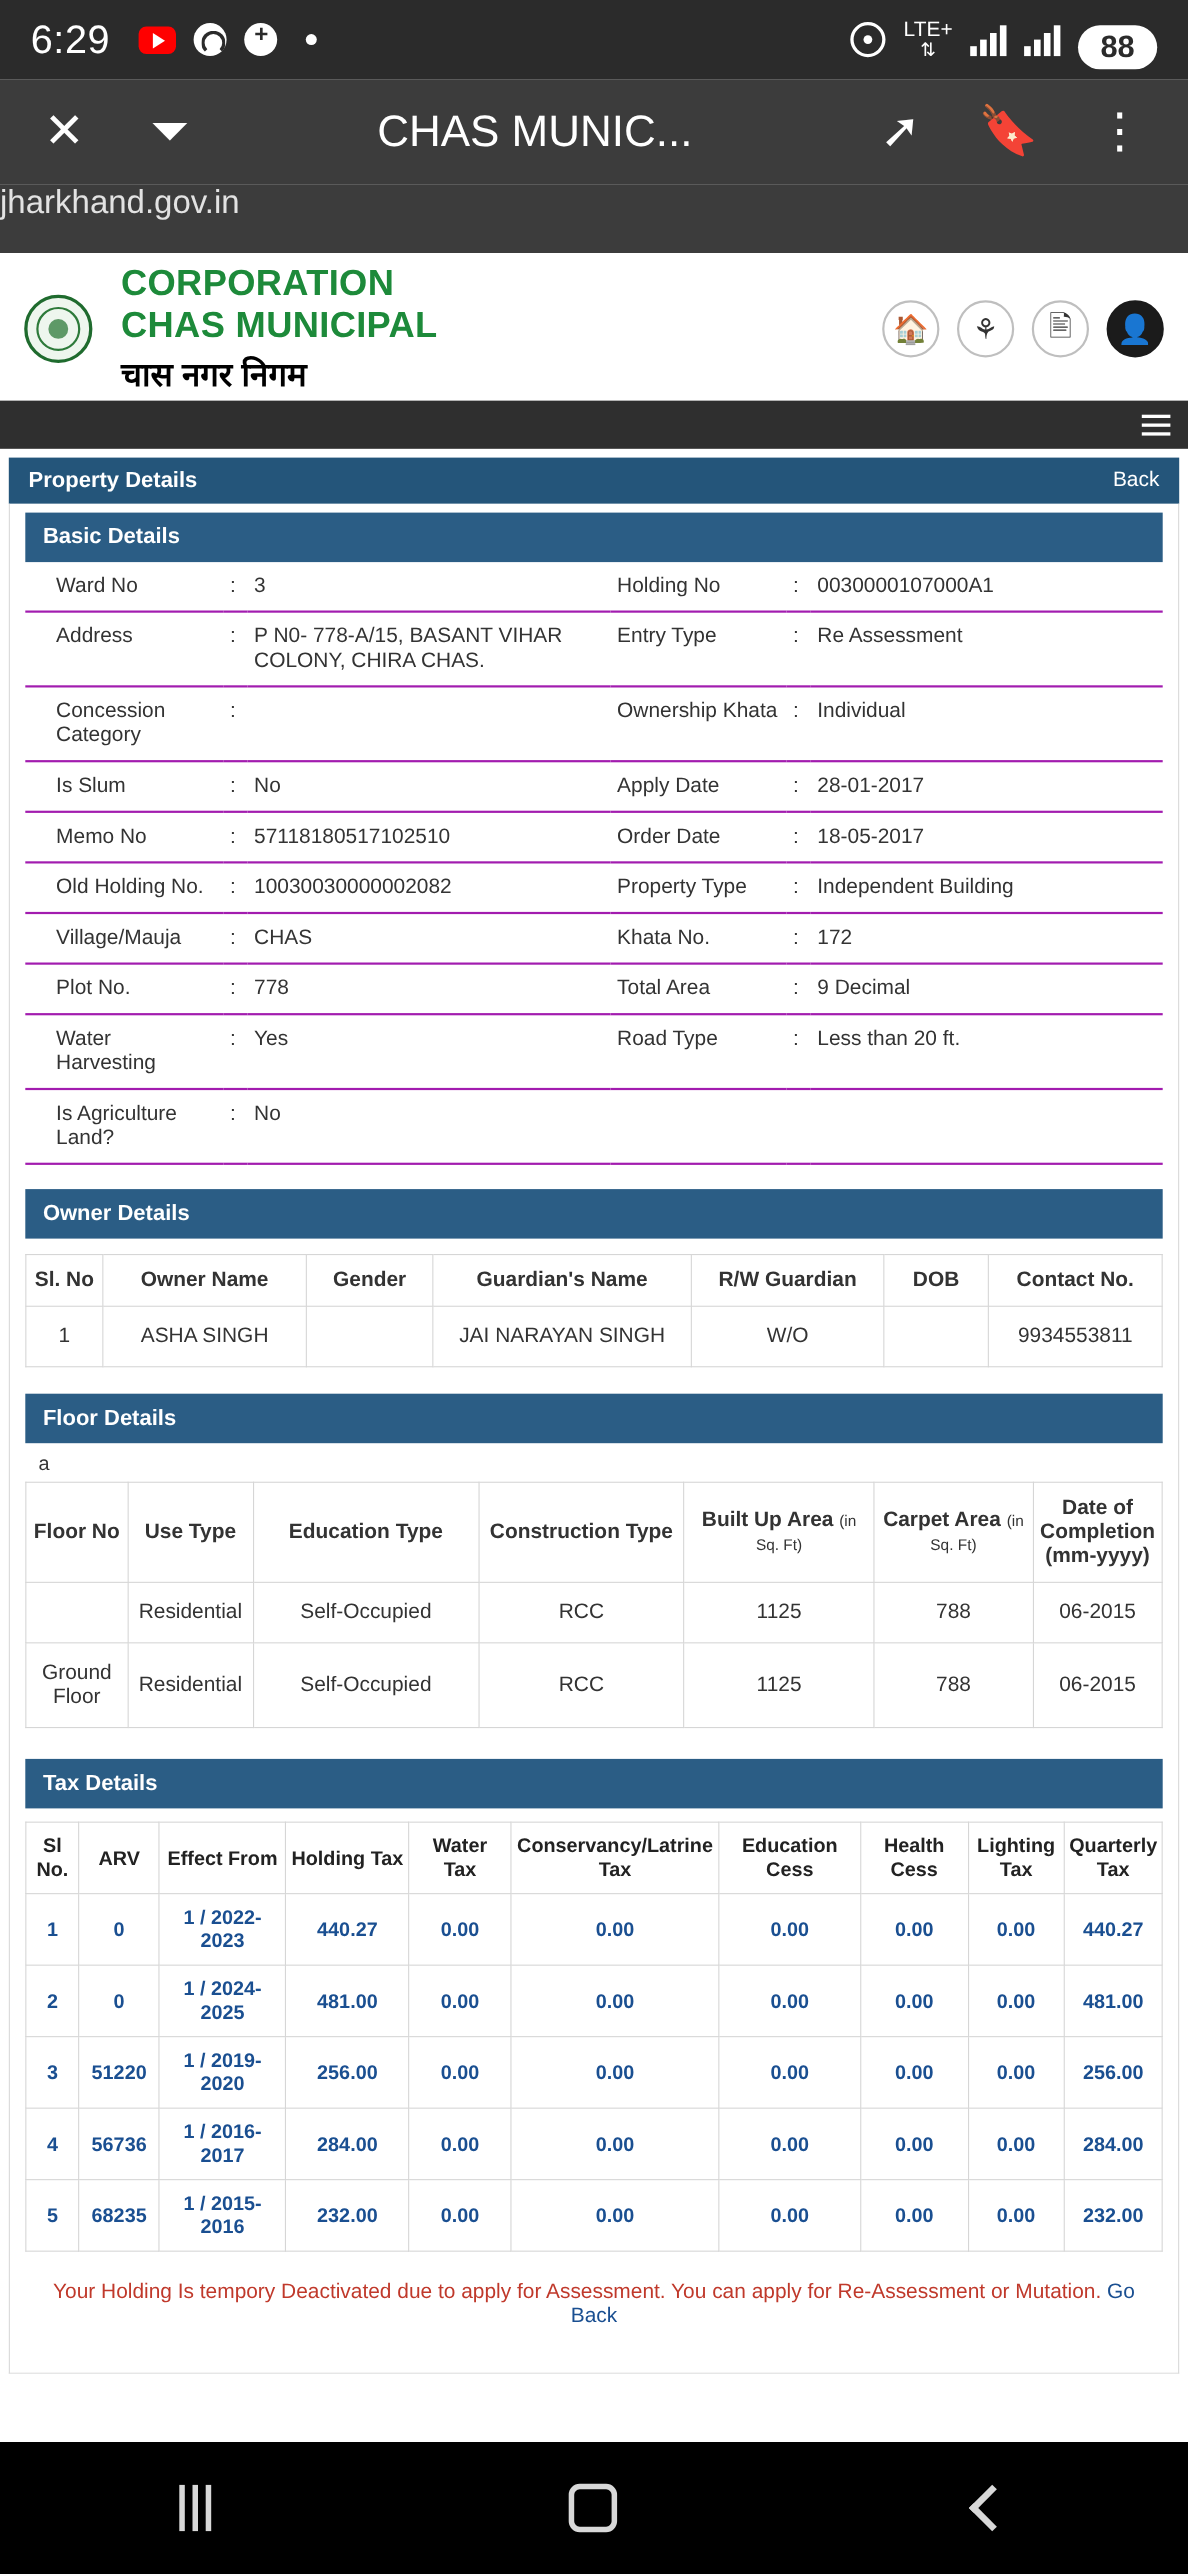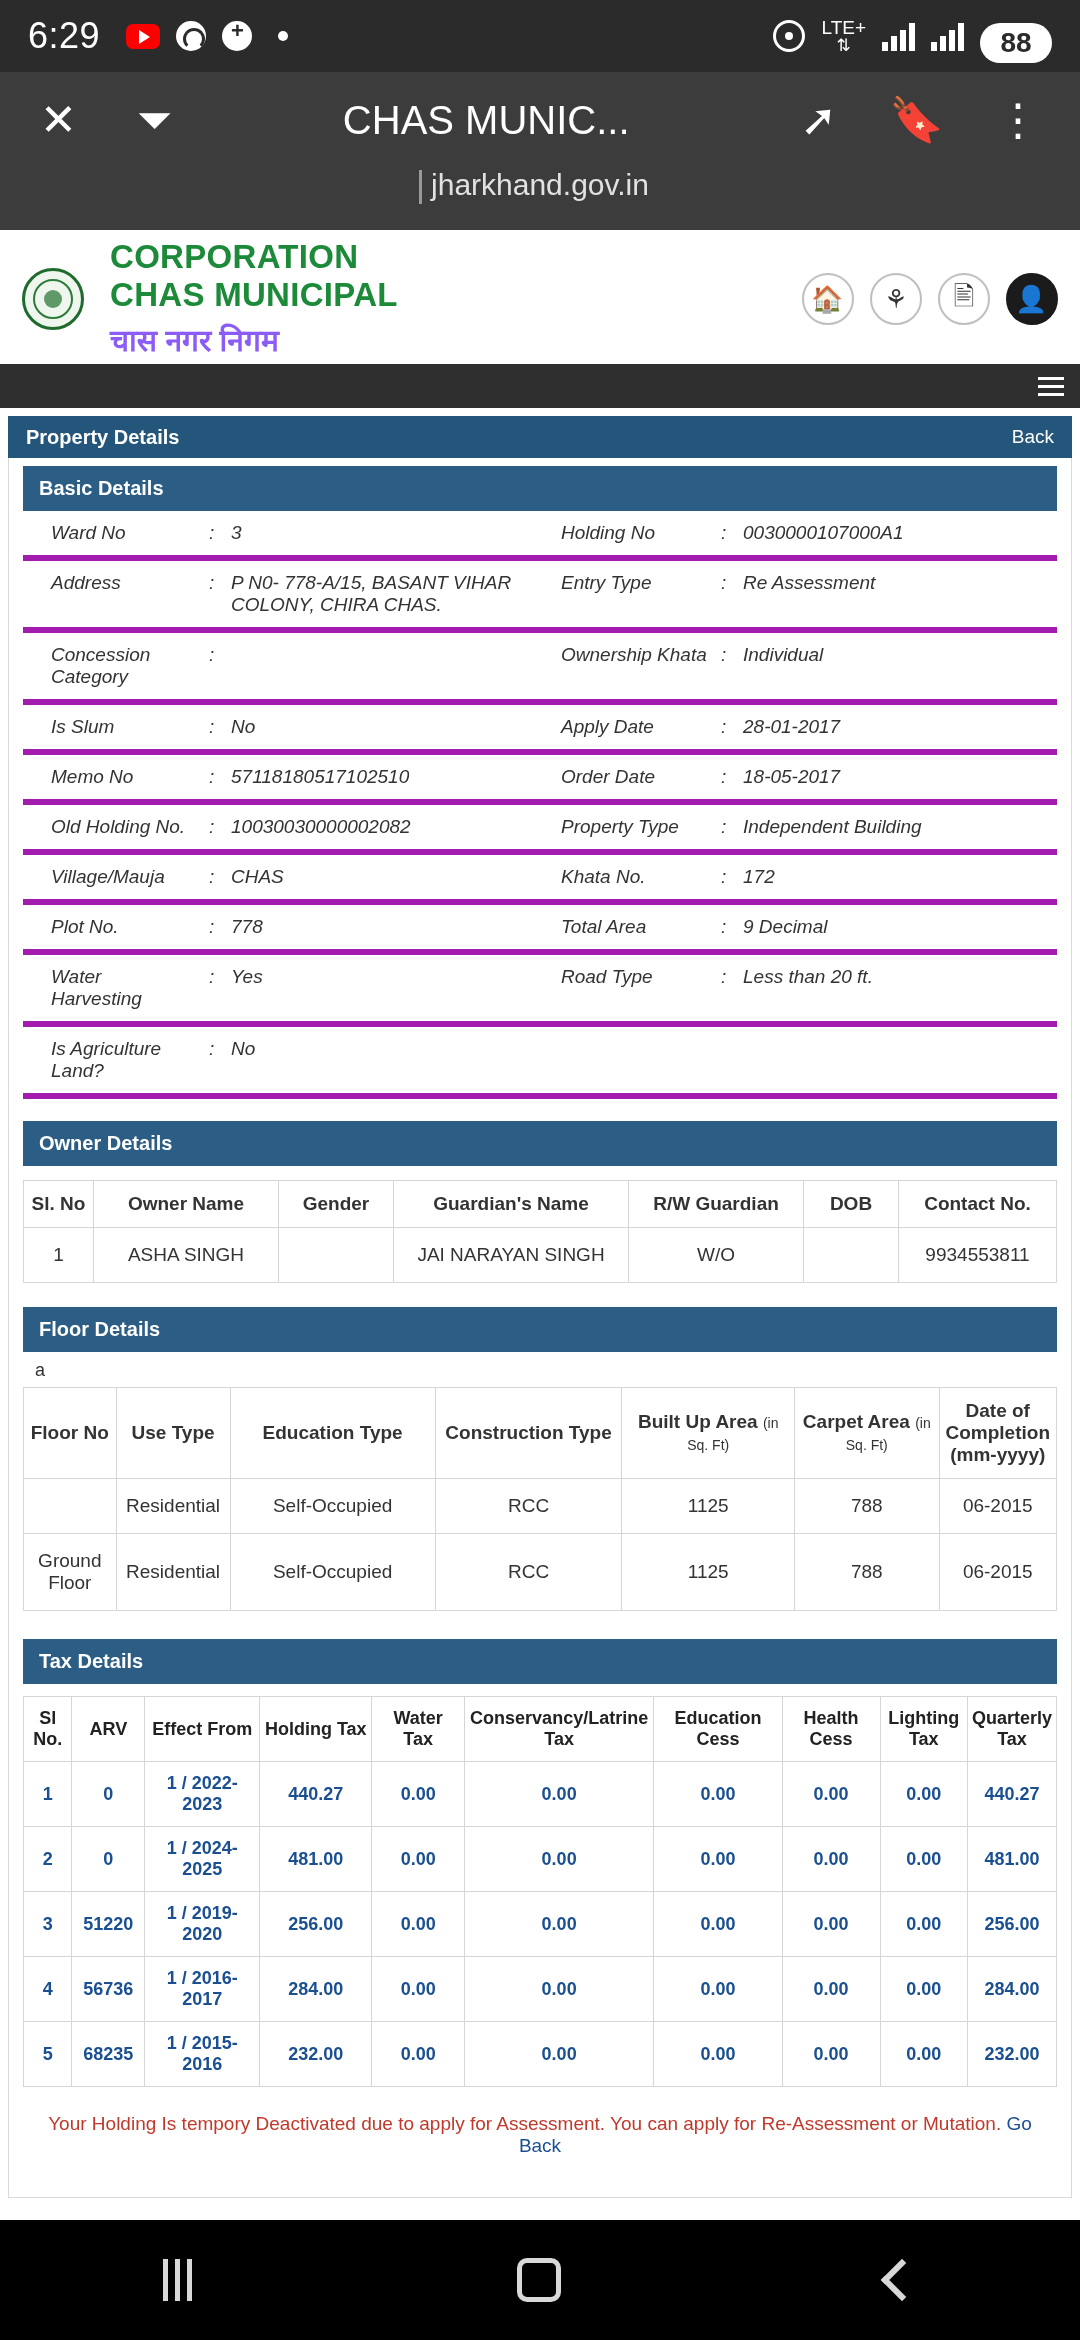"jharkhand.gov.in" .url-bar { justify-content: center -> none }
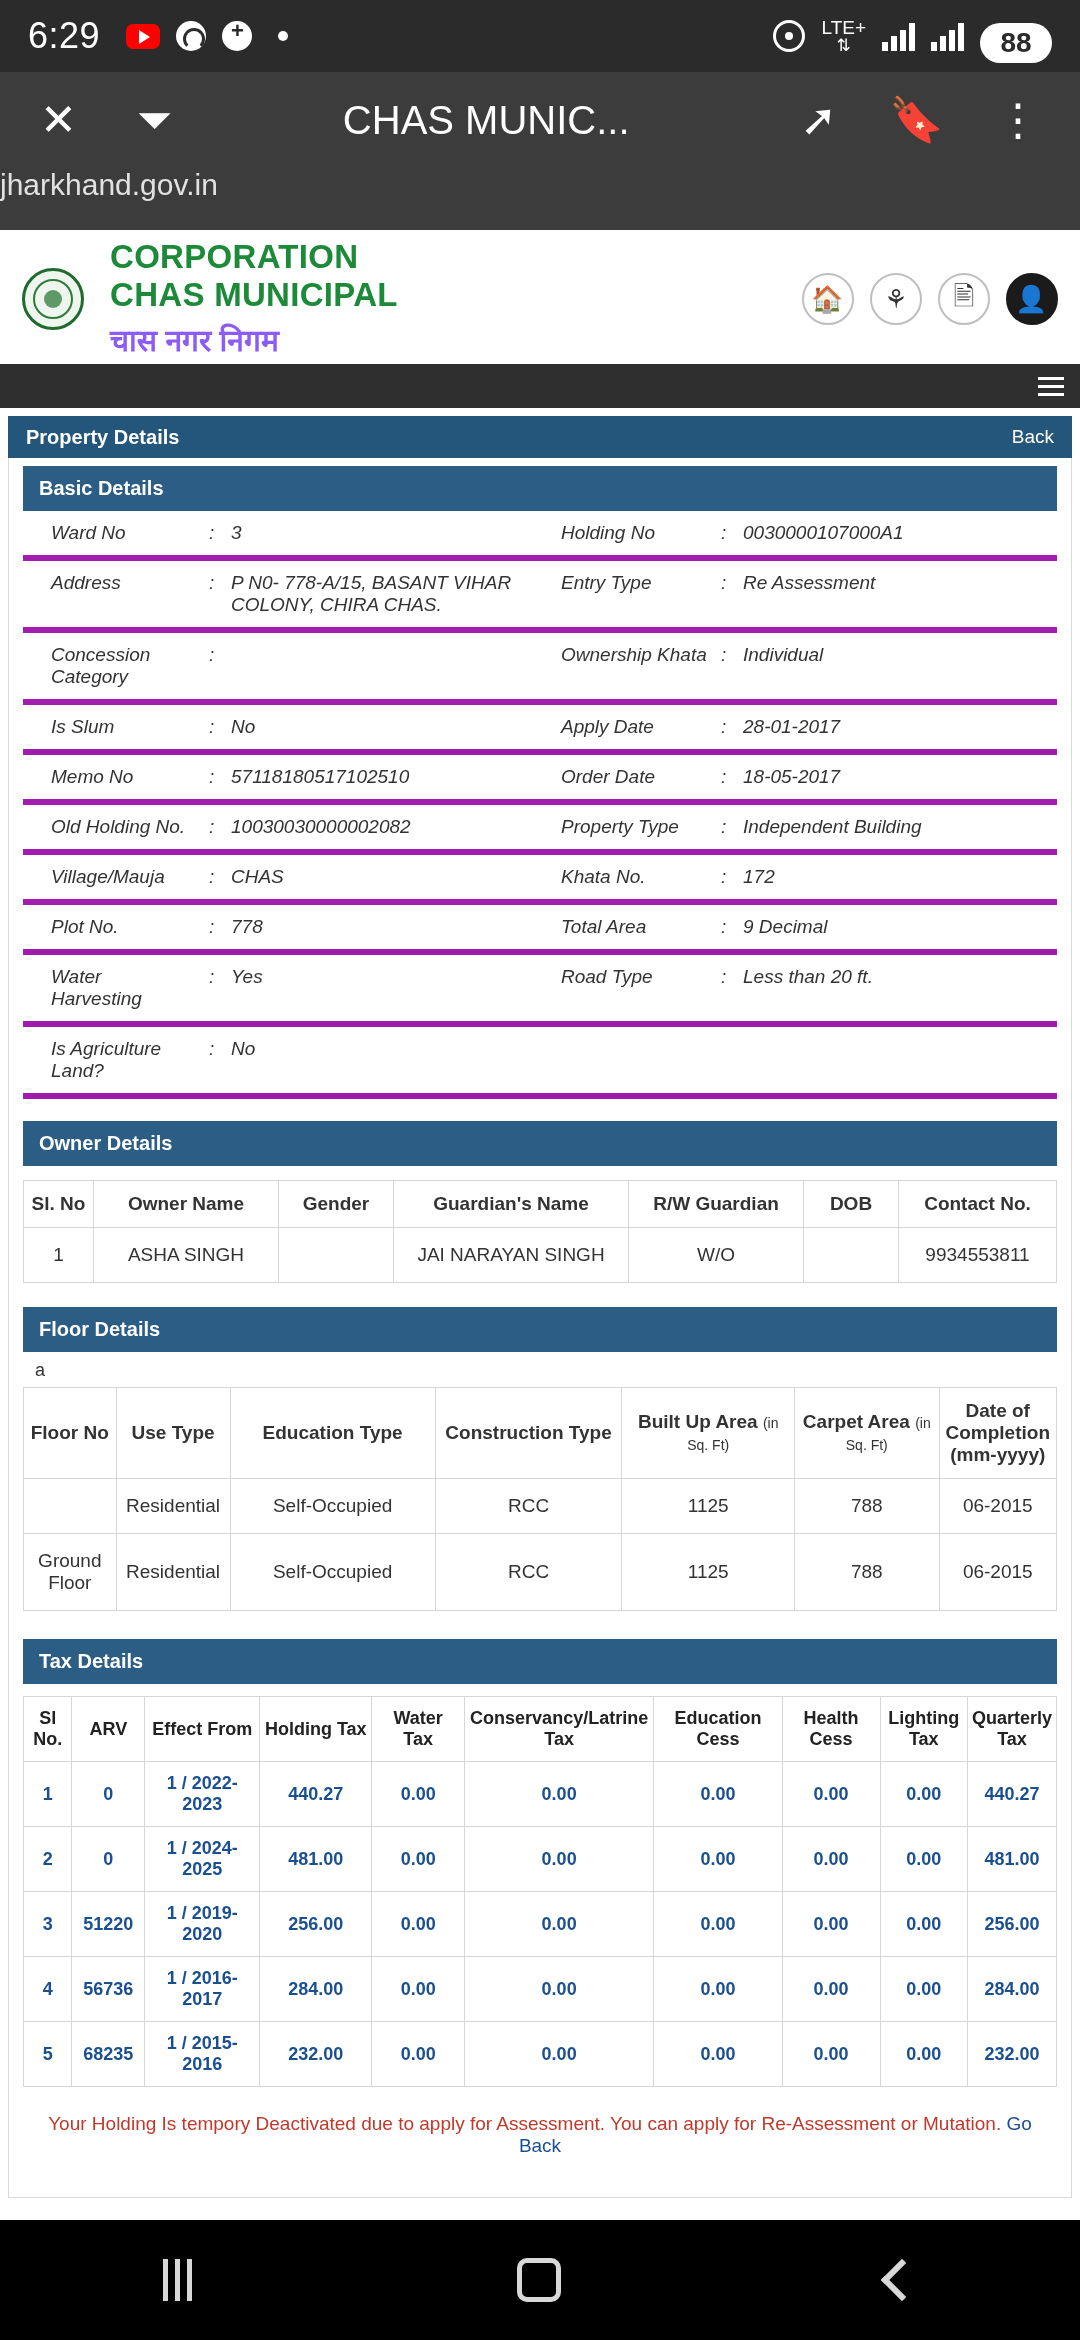"चास नगर निगम" .site-title-hi { color: #8b5cf6 -> #000000 }
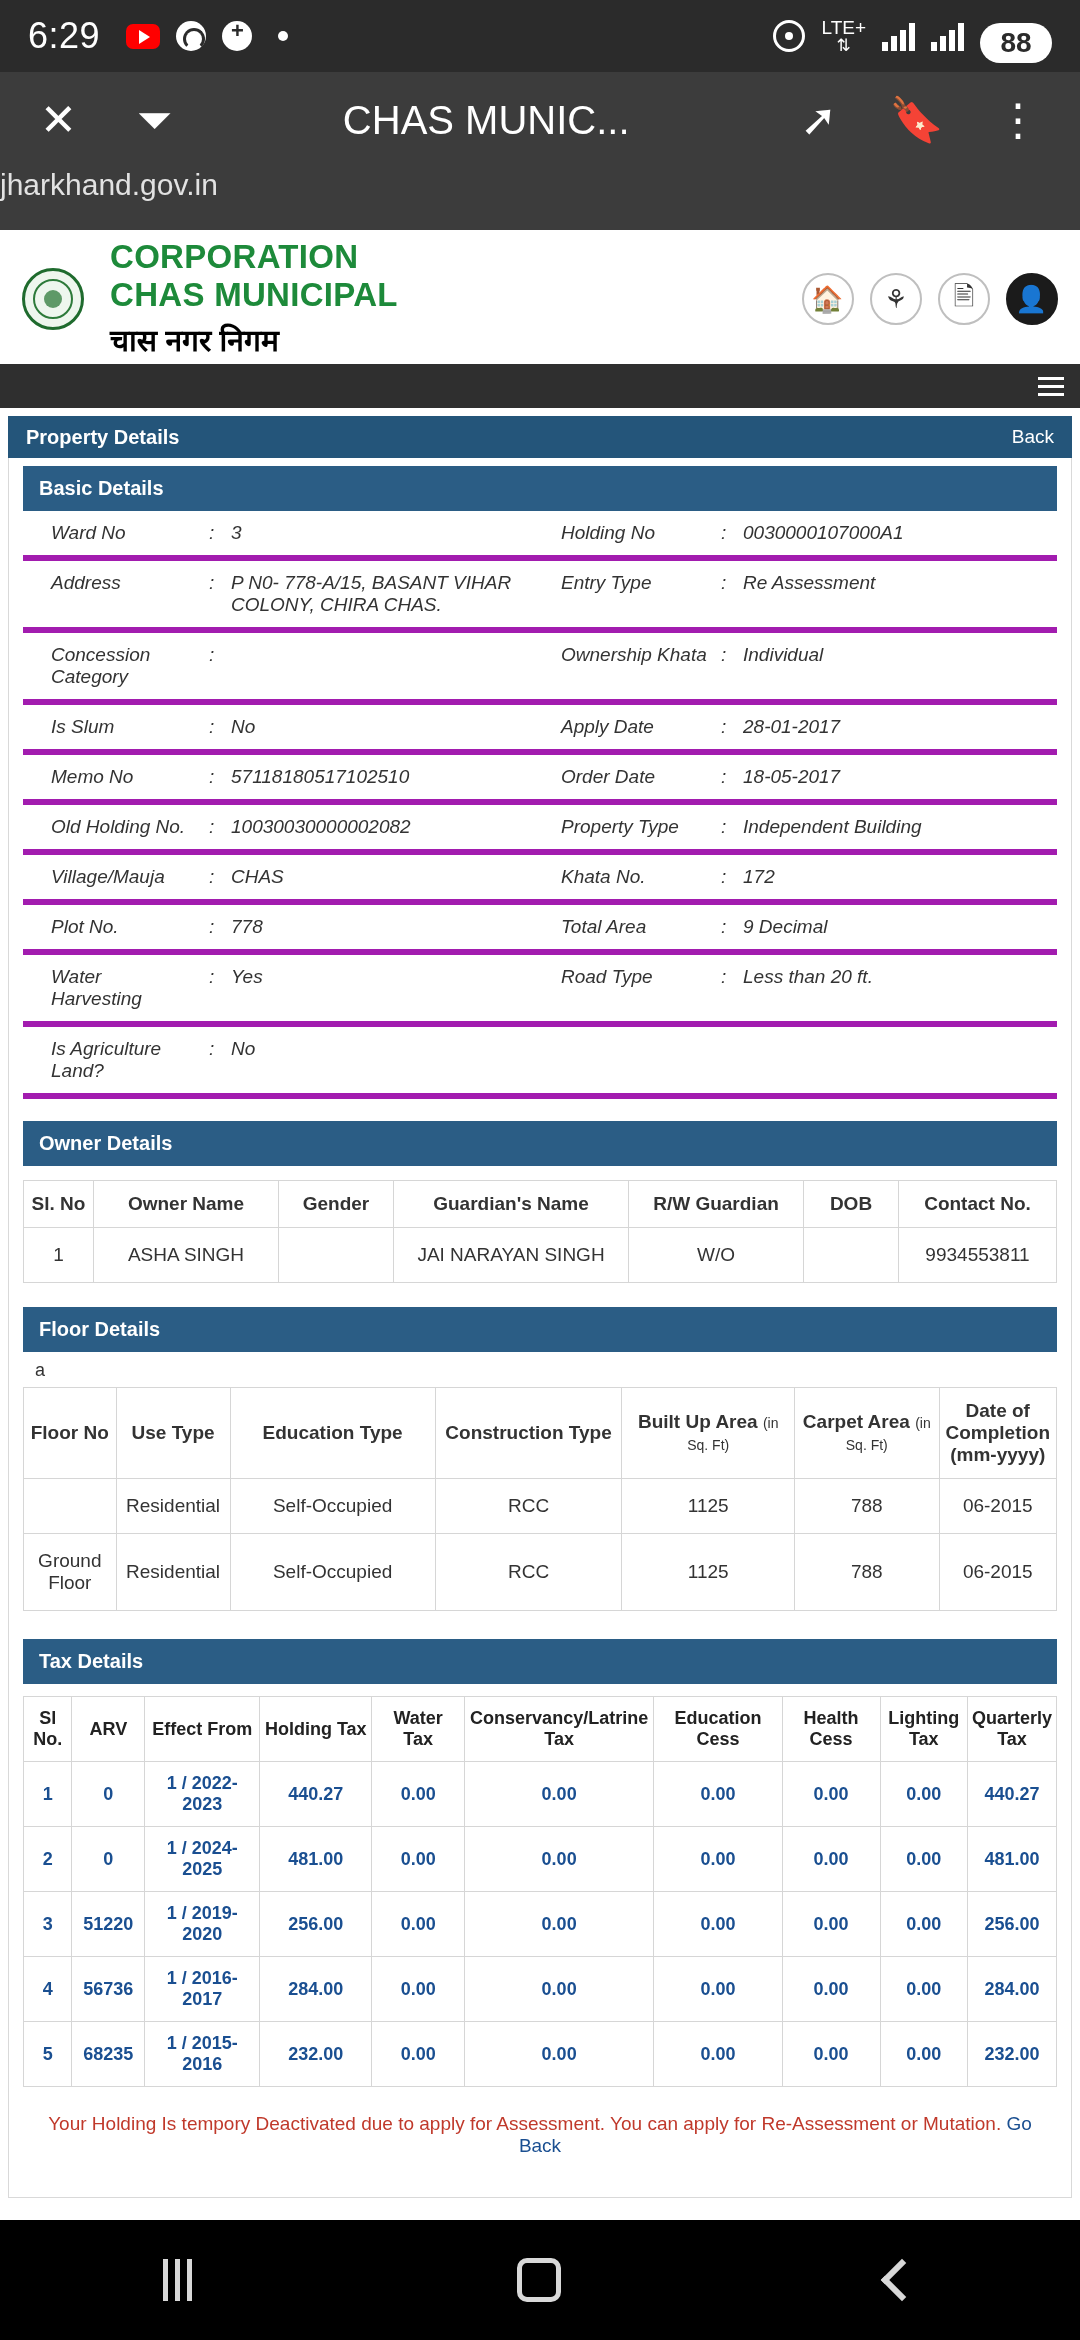"Ward No" .kv-table td { border-bottom: 6px solid #a21caf -> 2px solid #a21caf; font-style: italic -> none }
